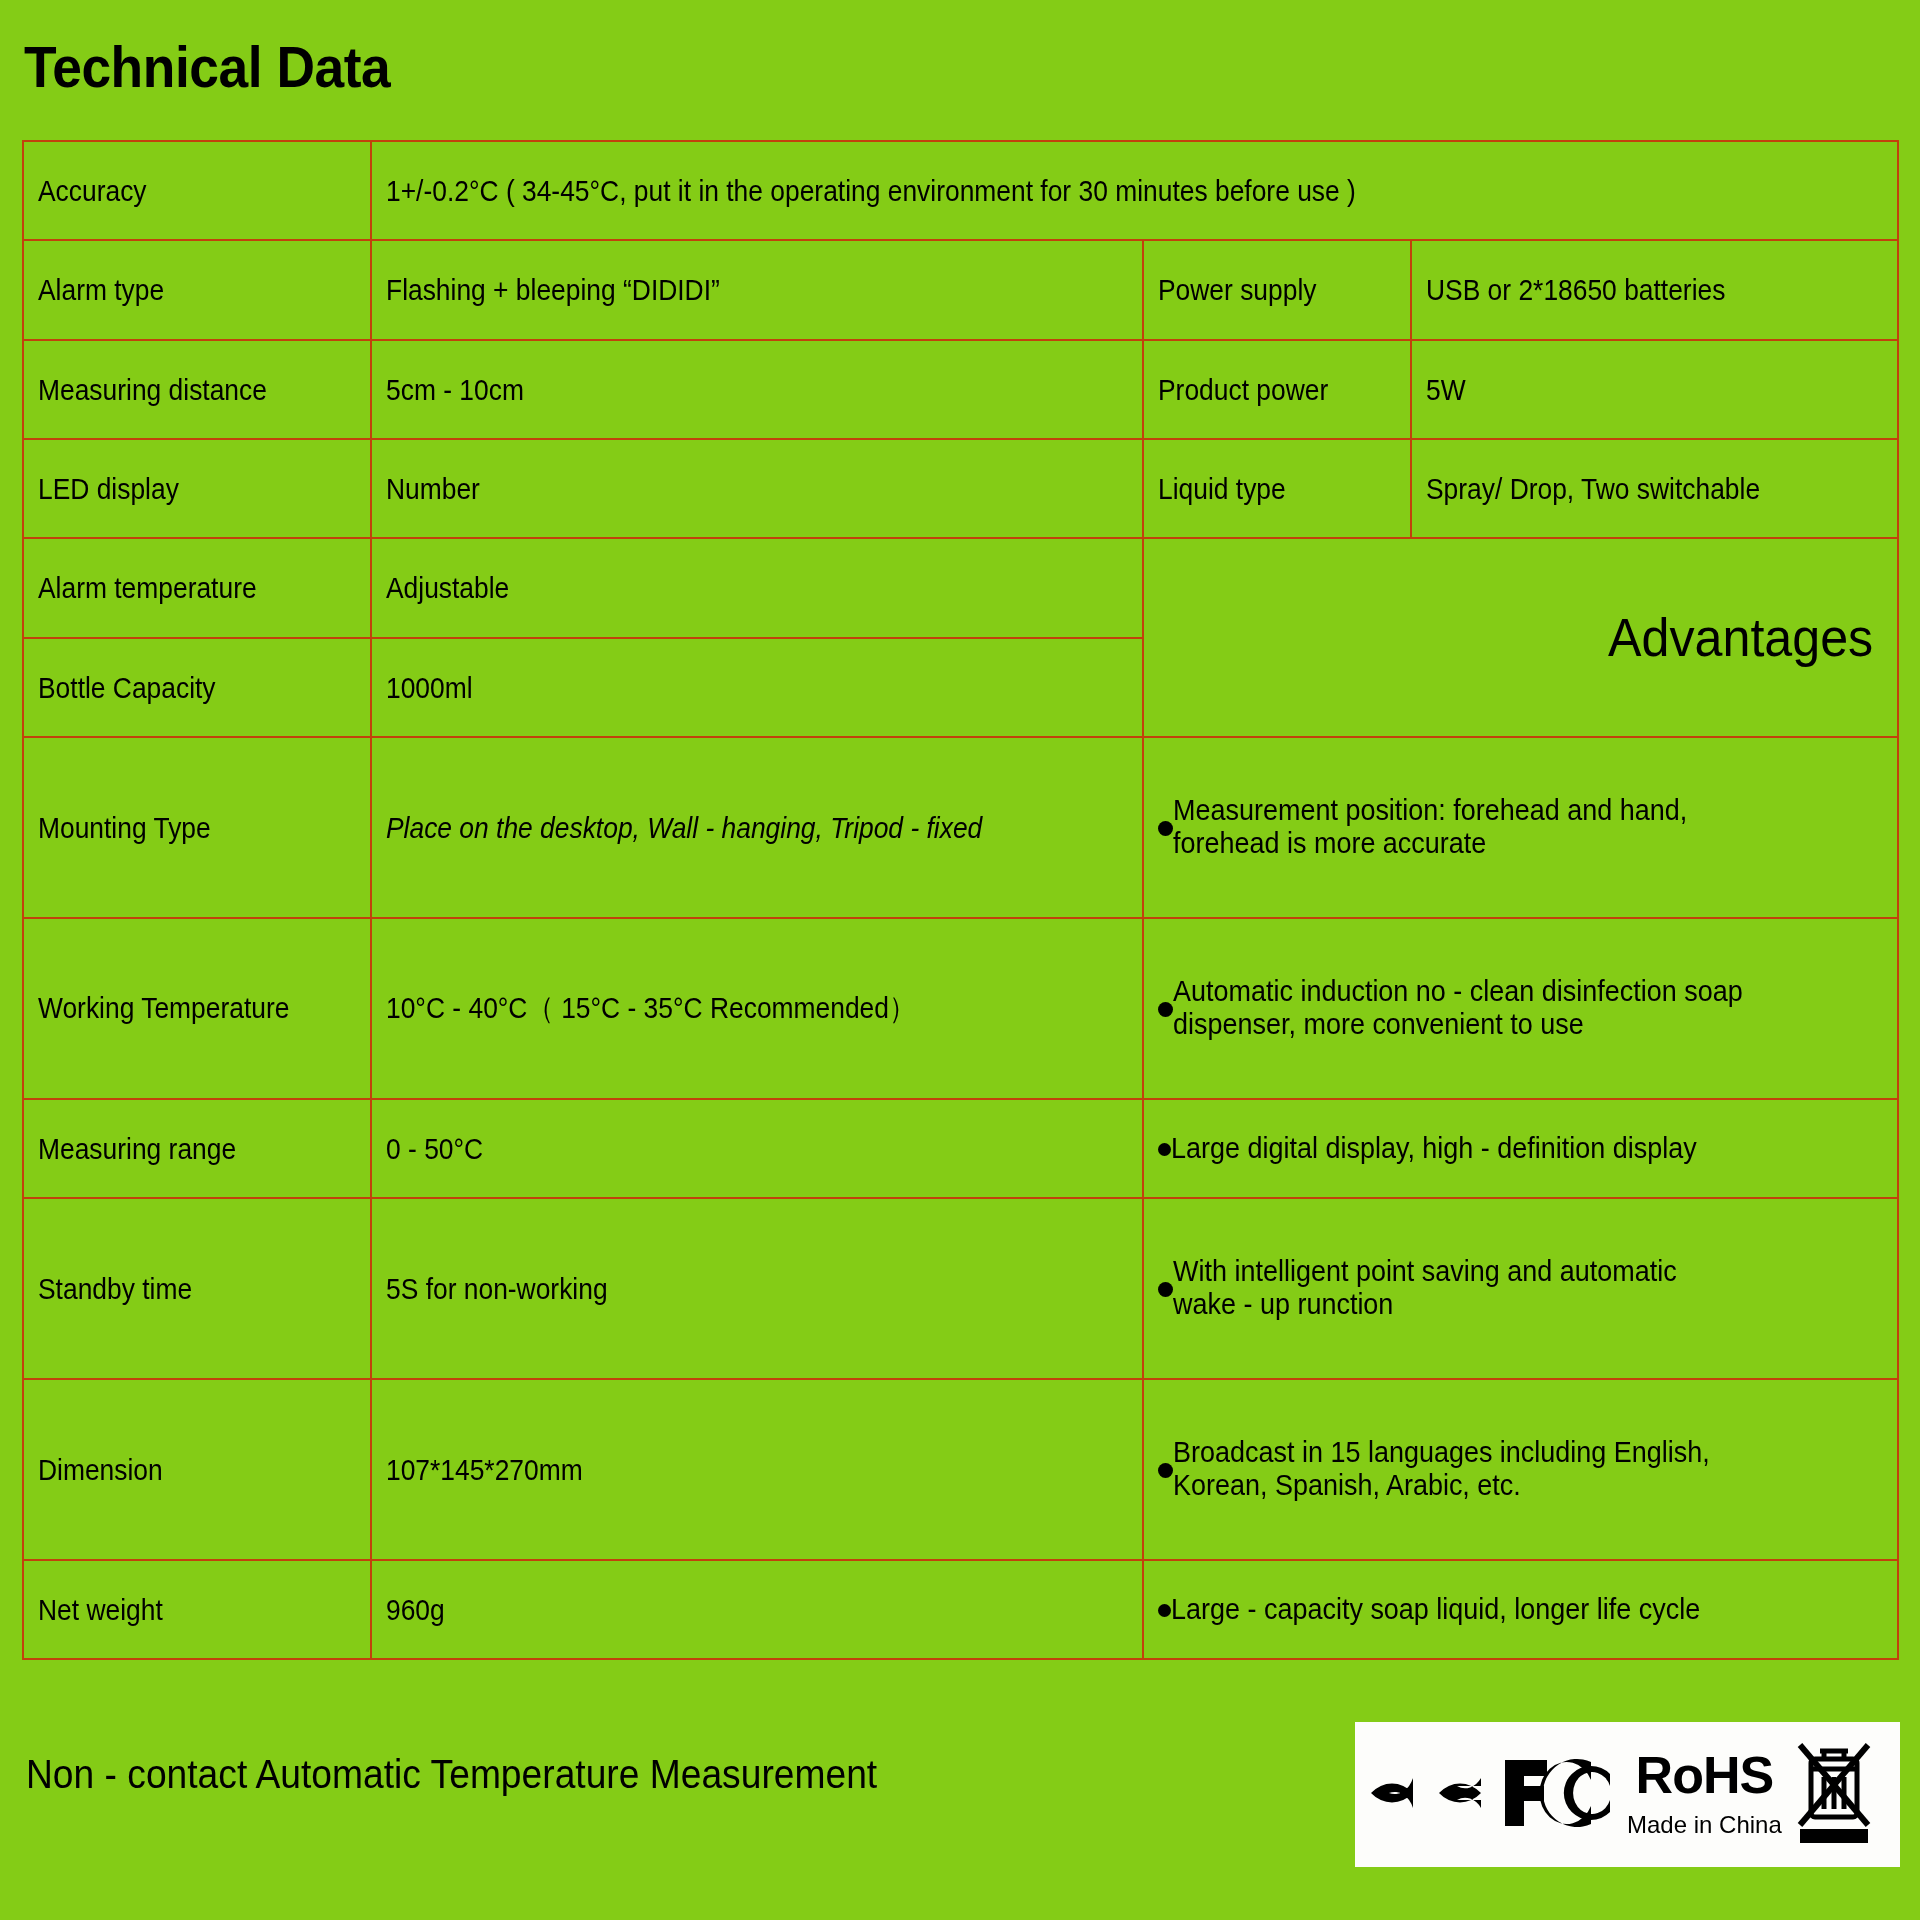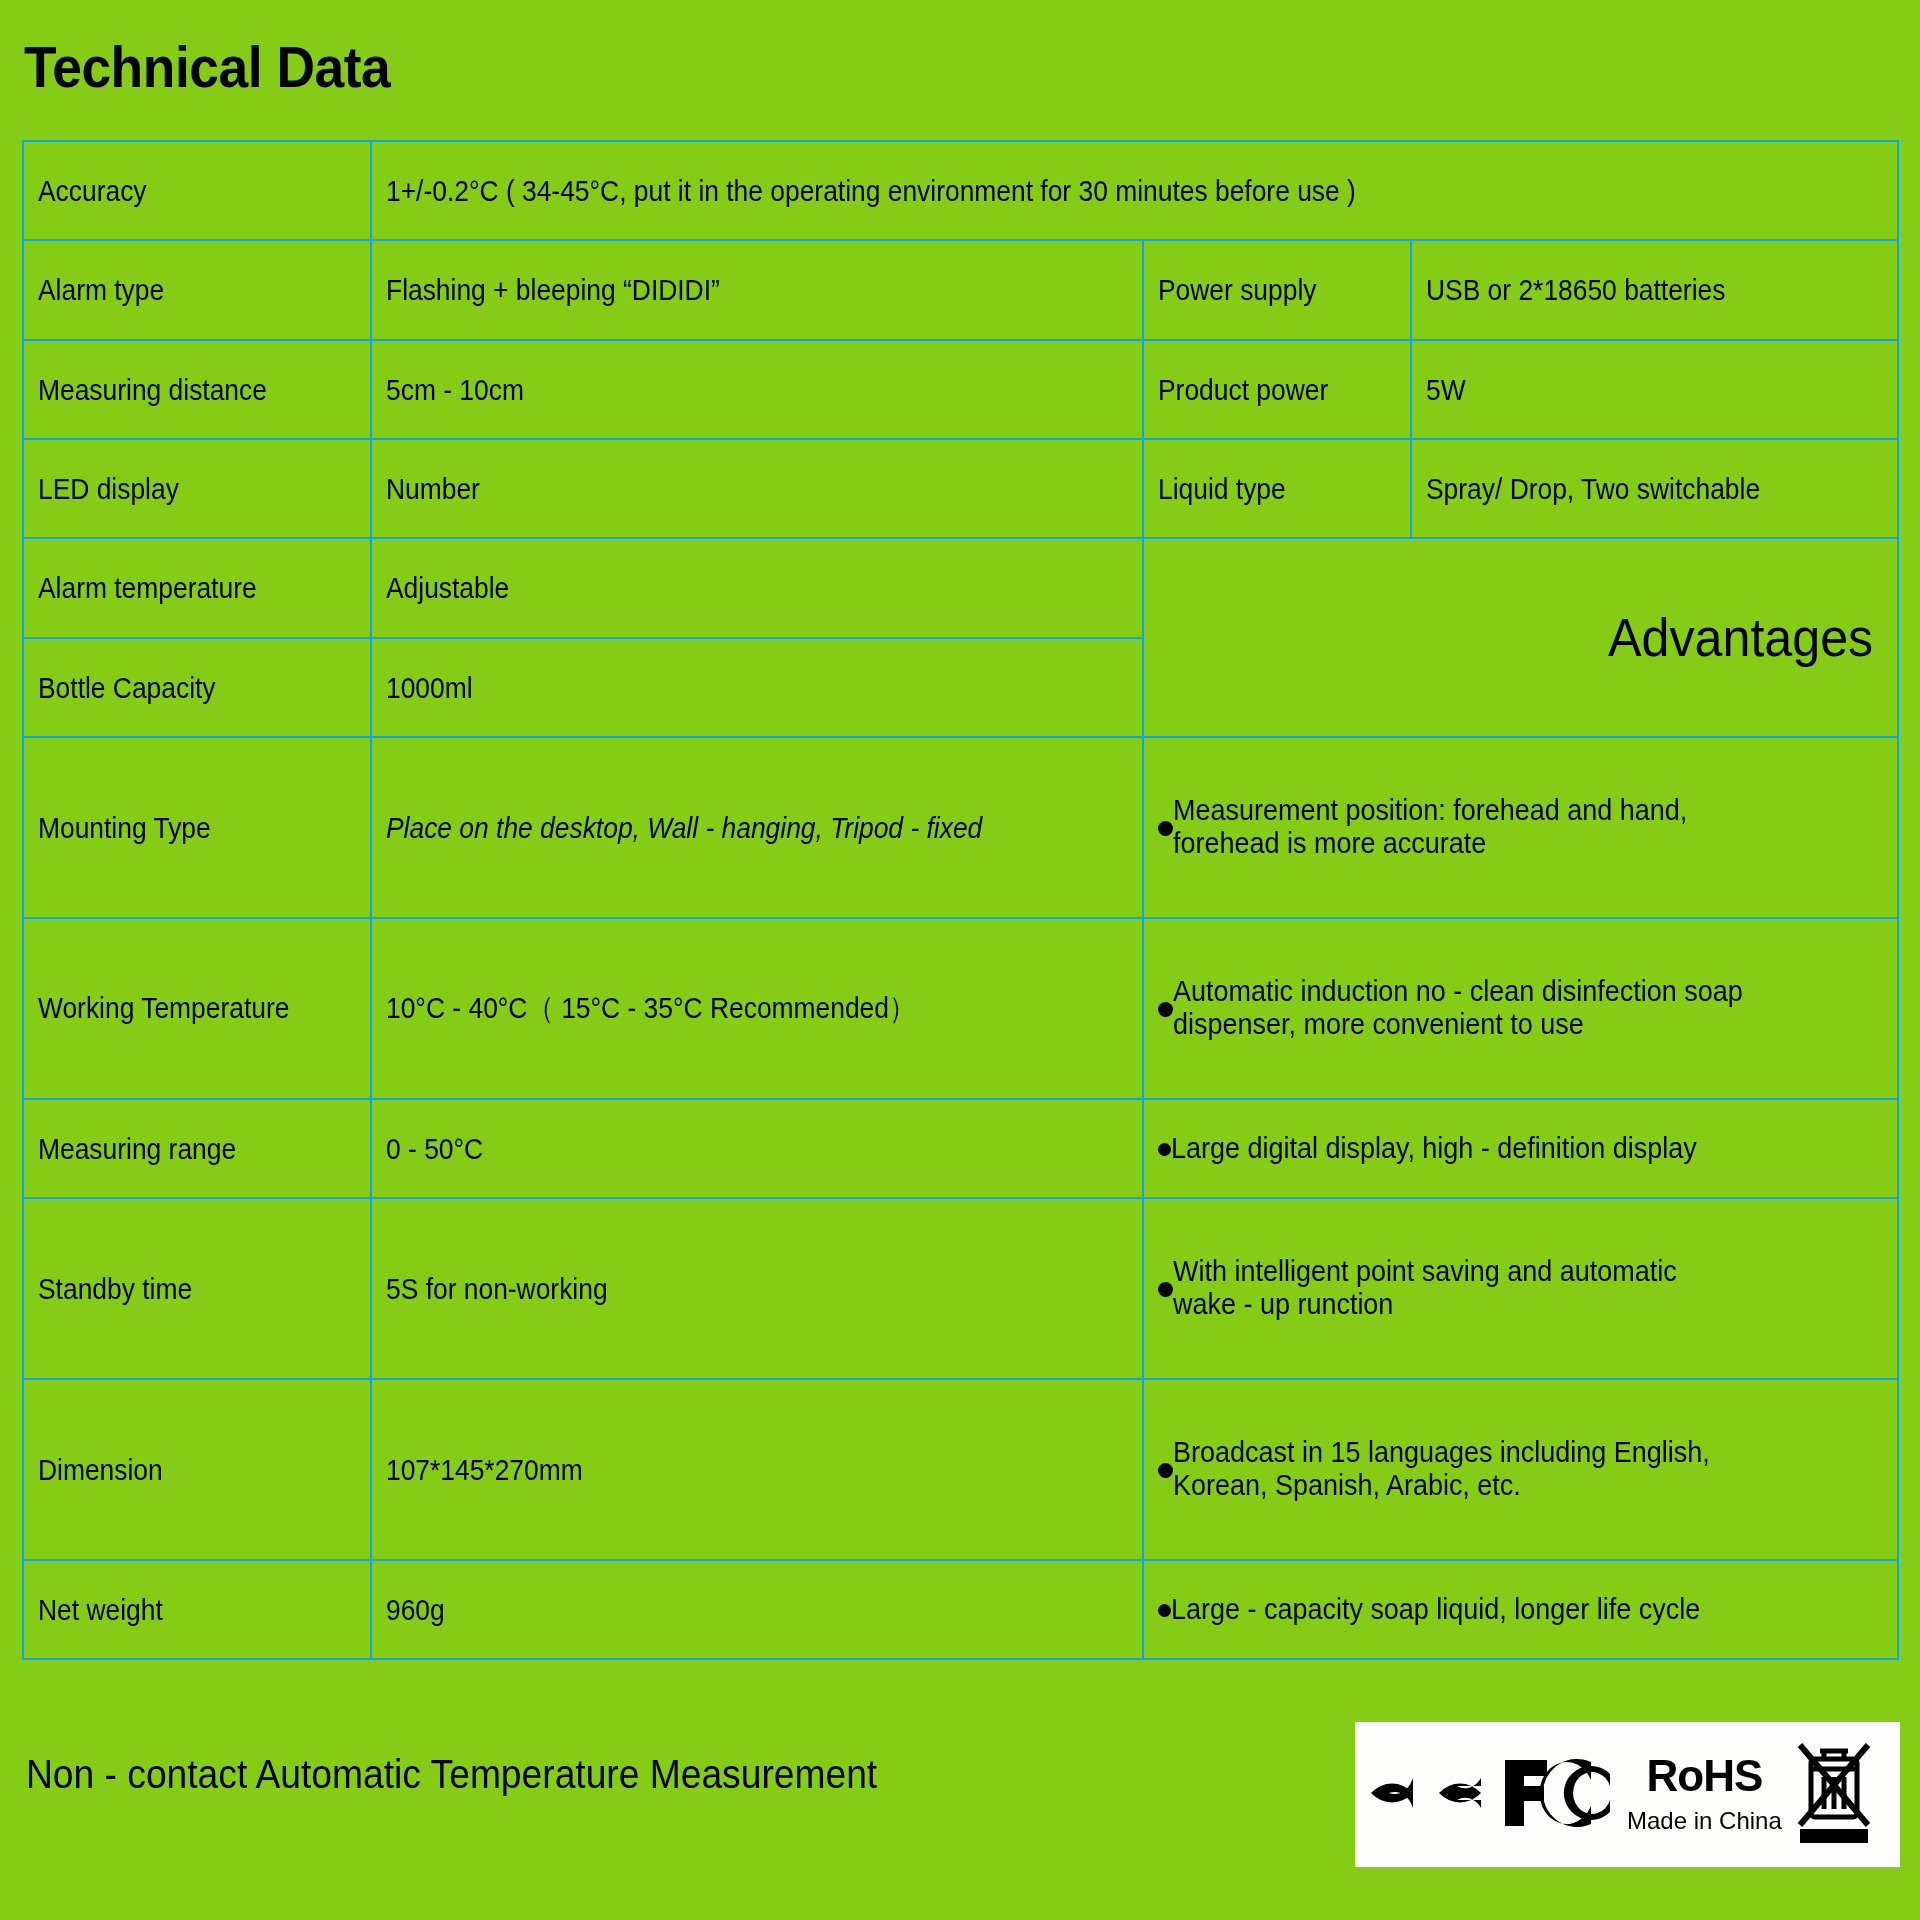"Accuracy" .spec-table td { border: 2px solid #0ea5e9 -> 2px solid #c2410c }
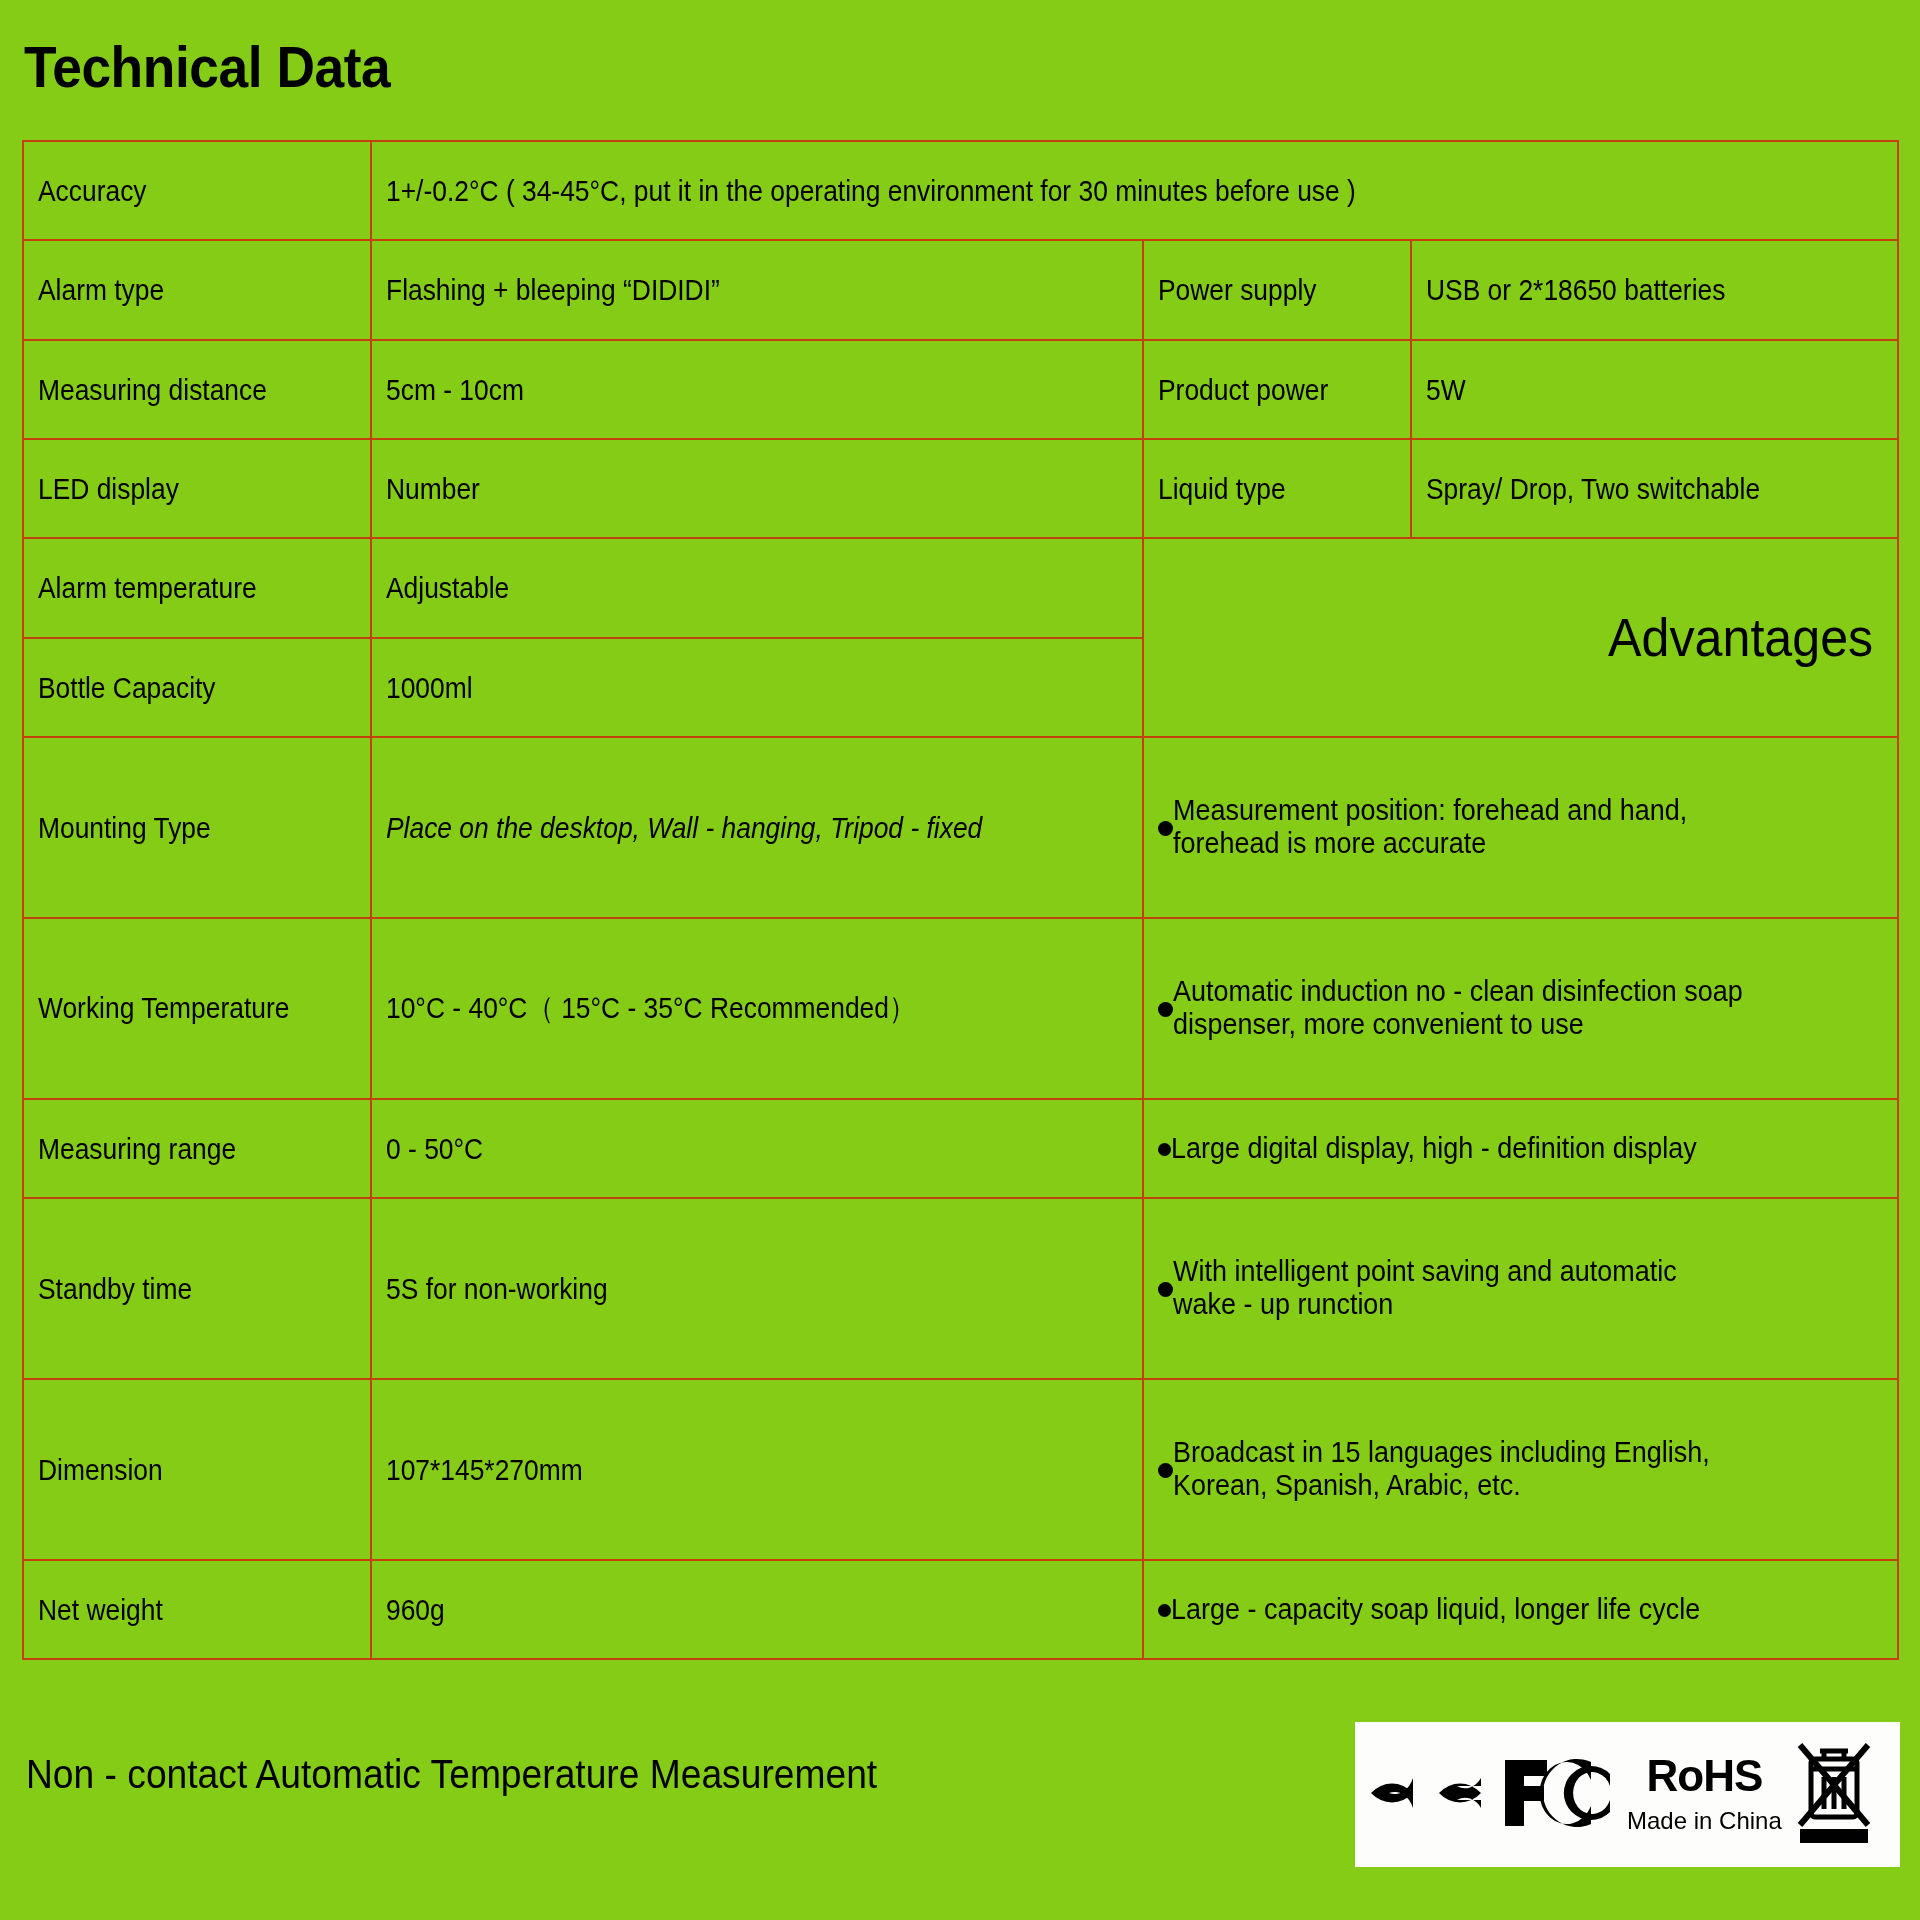"RoHS" .rohs-word { font-size: 44px -> 52px }
